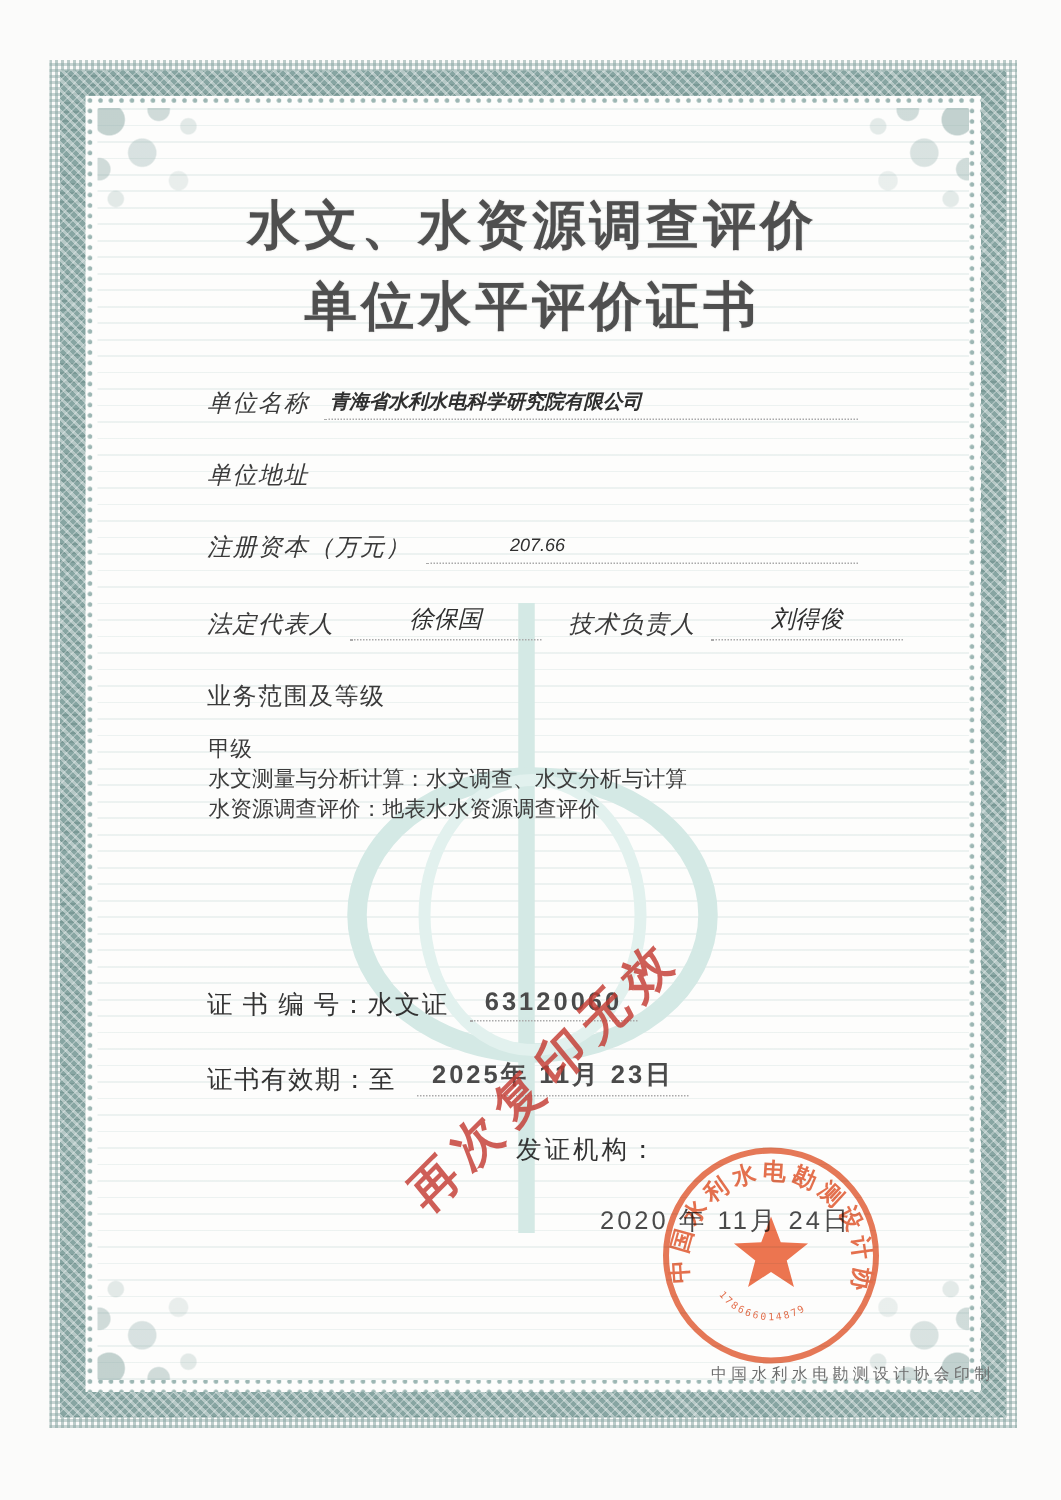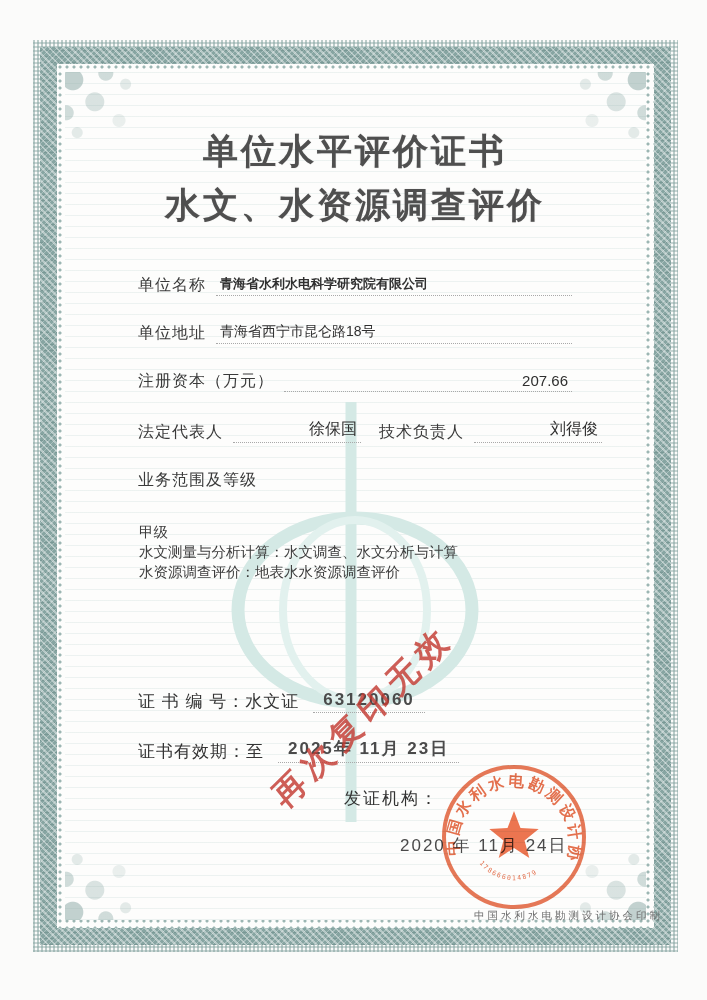"单位水平评价证书" div { order: before "水文、水资源调查评价" -> after "水文、水资源调查评价" }
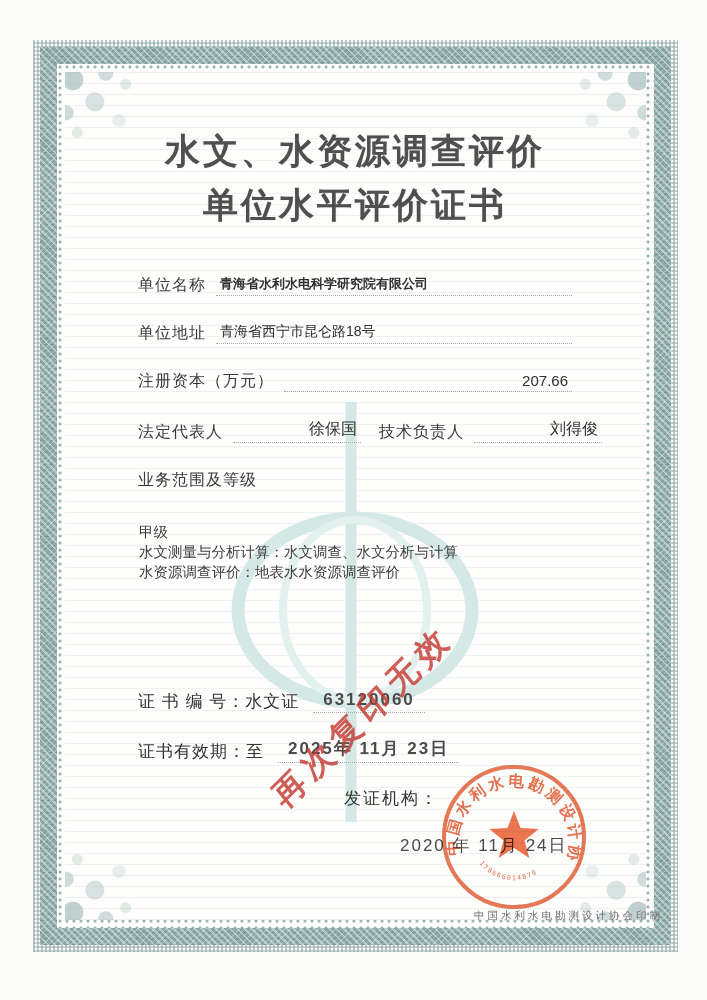"单位名称" .fields { font-style: none -> italic; margin-top: 42px -> 26px }
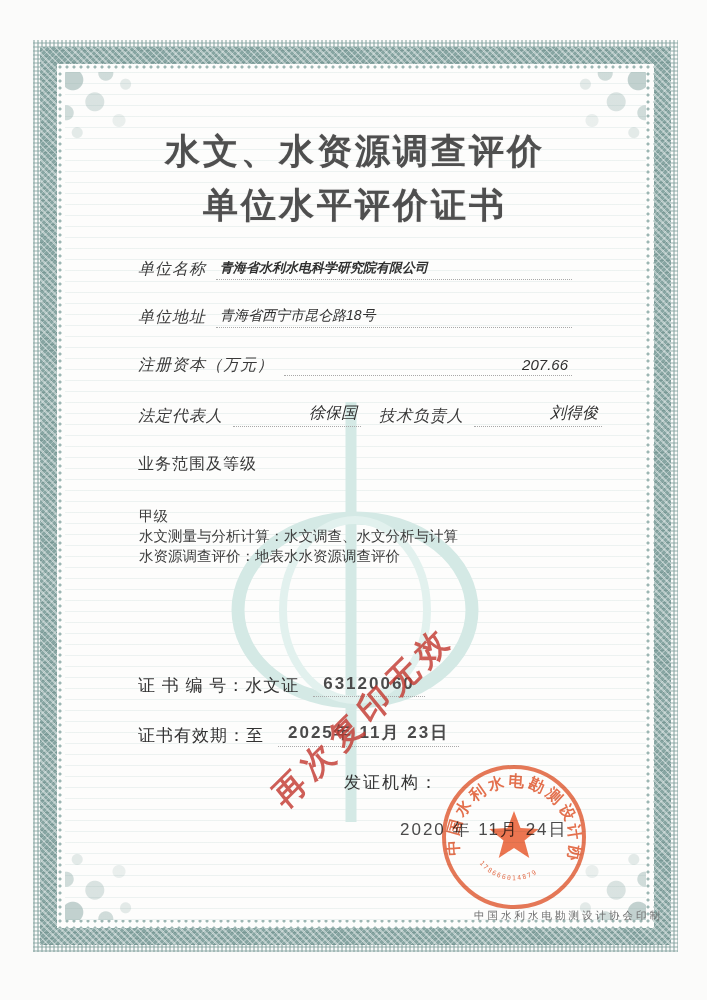"青海省西宁市昆仑路18号" span.value { html: <span>青海省西宁市昆仑路18号</span> -> none }
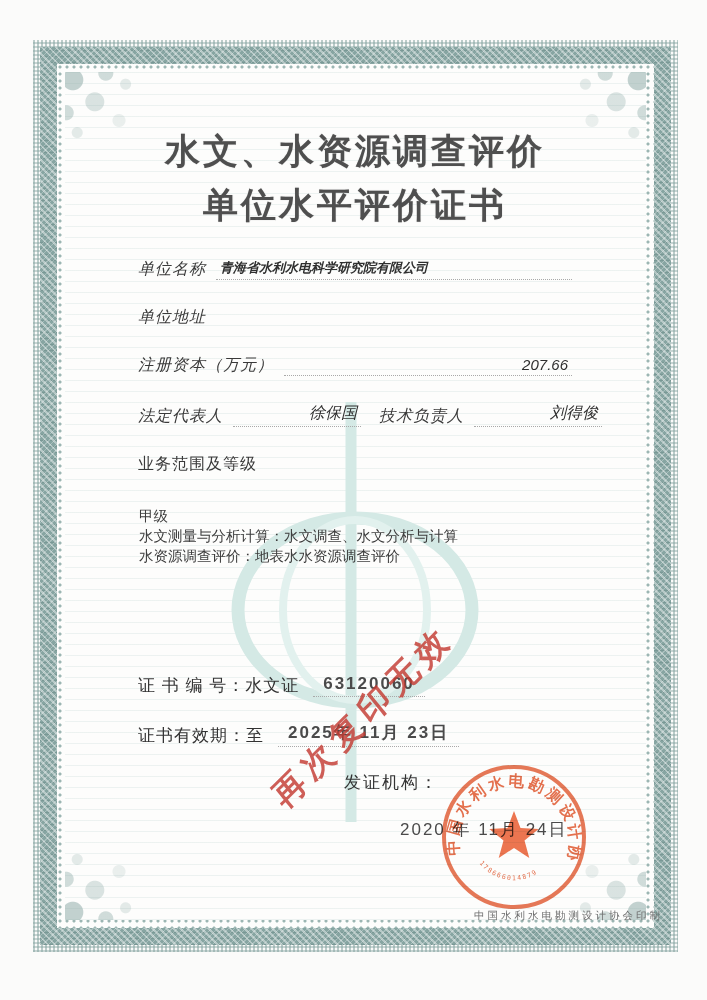"207.66" .value.indent { font-size: 15px -> 12px; text-align: right -> none }
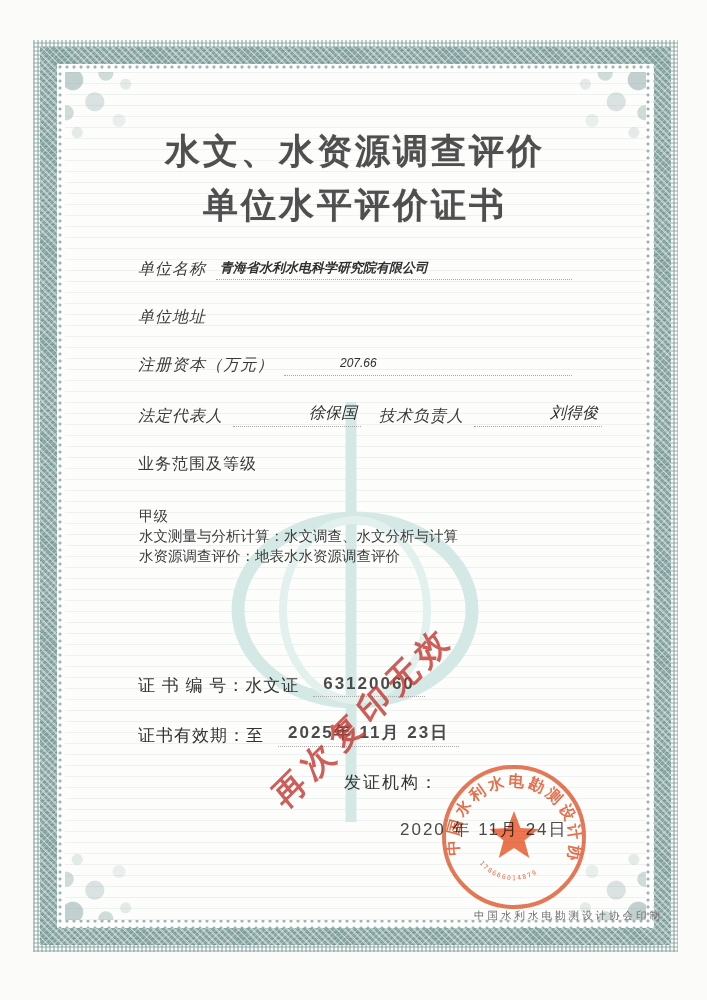"徐保国" .row.dual .value { text-align: right -> none }
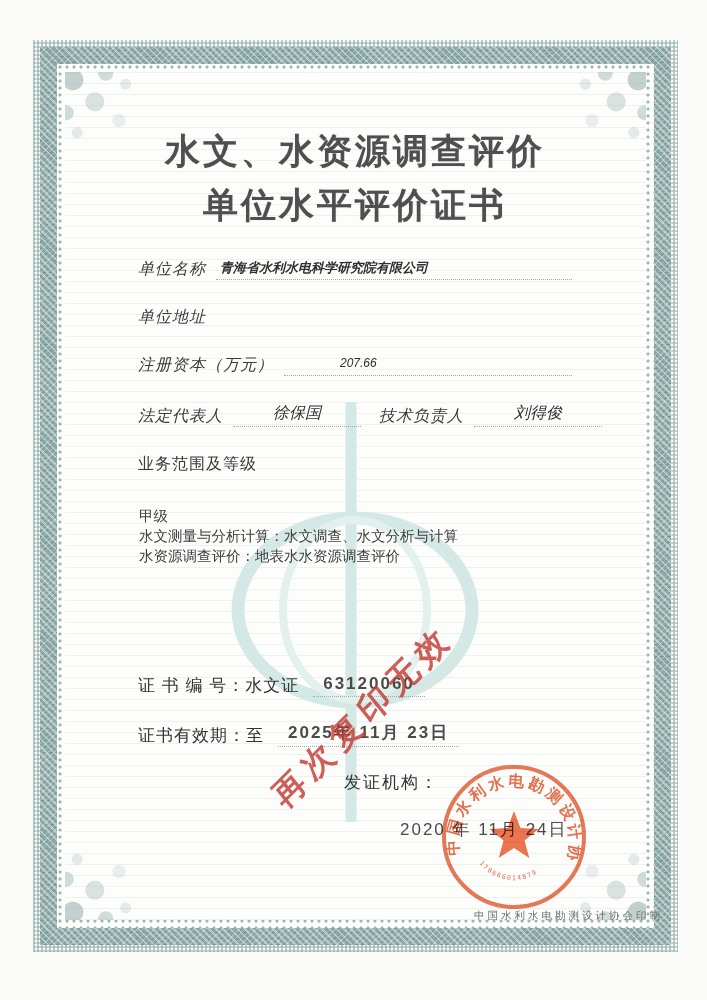"业务范围及等级" .scope-head { margin-bottom: 32px -> 16px }
